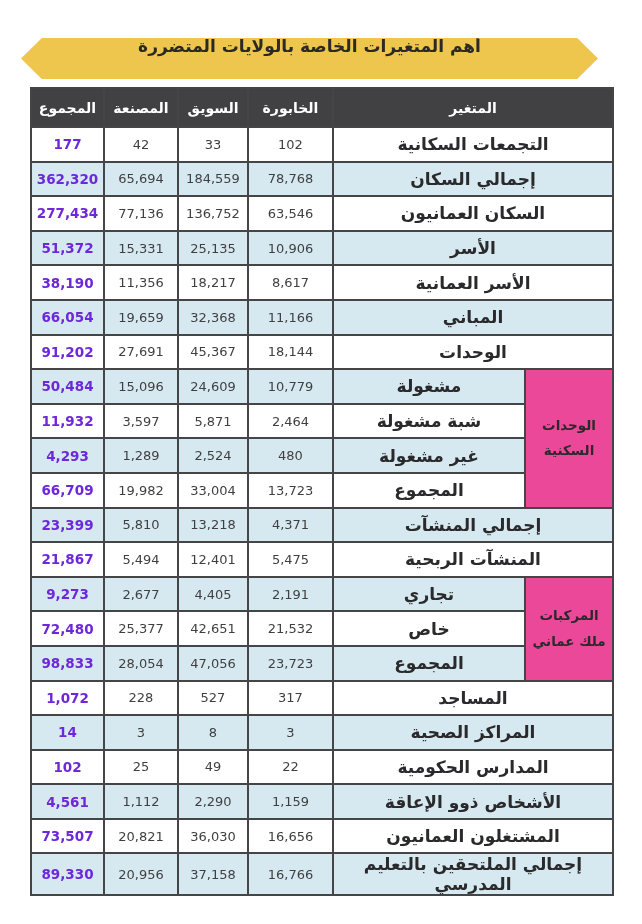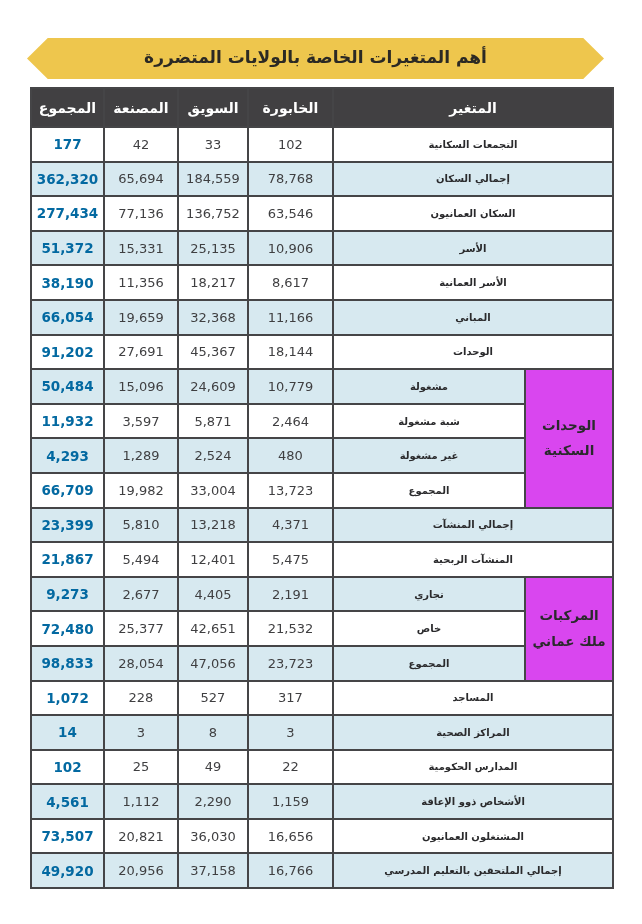"أهم المتغيرات الخاصة بالولايات المتضررة" .banner { align-items: center -> none; left: 27px -> 21px }
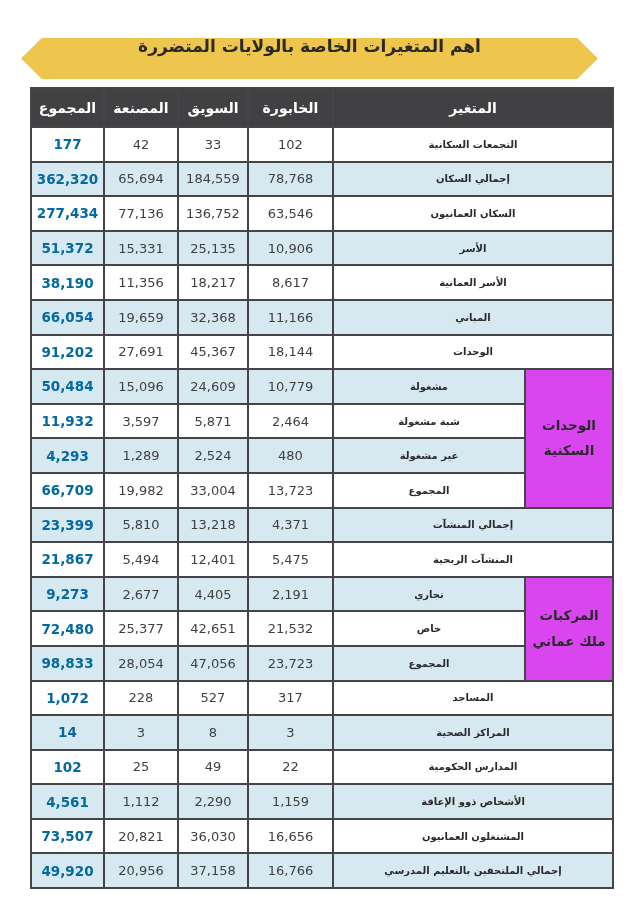"177" td.total { color: #0369a1 -> #6d28d9 }
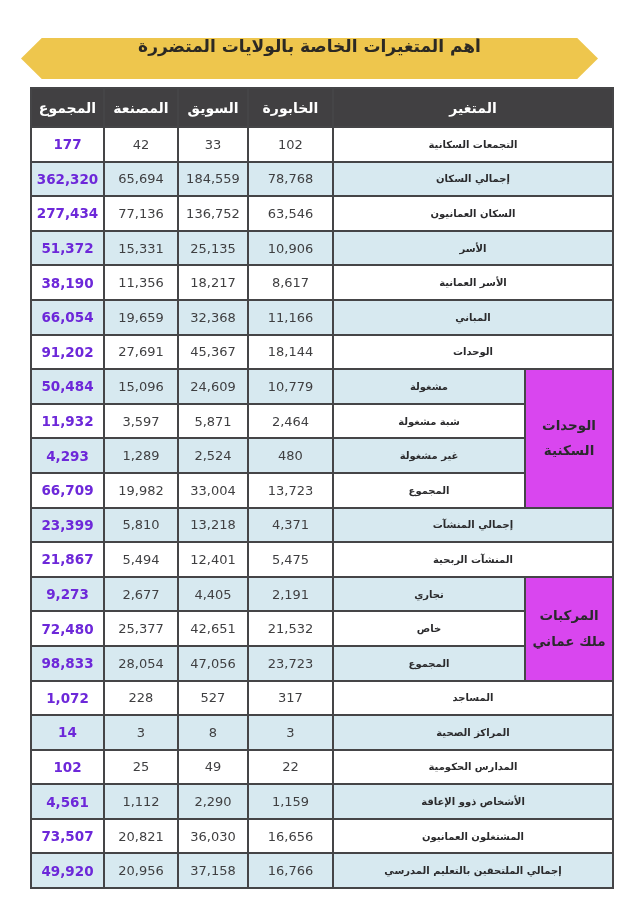"التجمعات السكانية" td.label { font-size: 10px -> 17px }
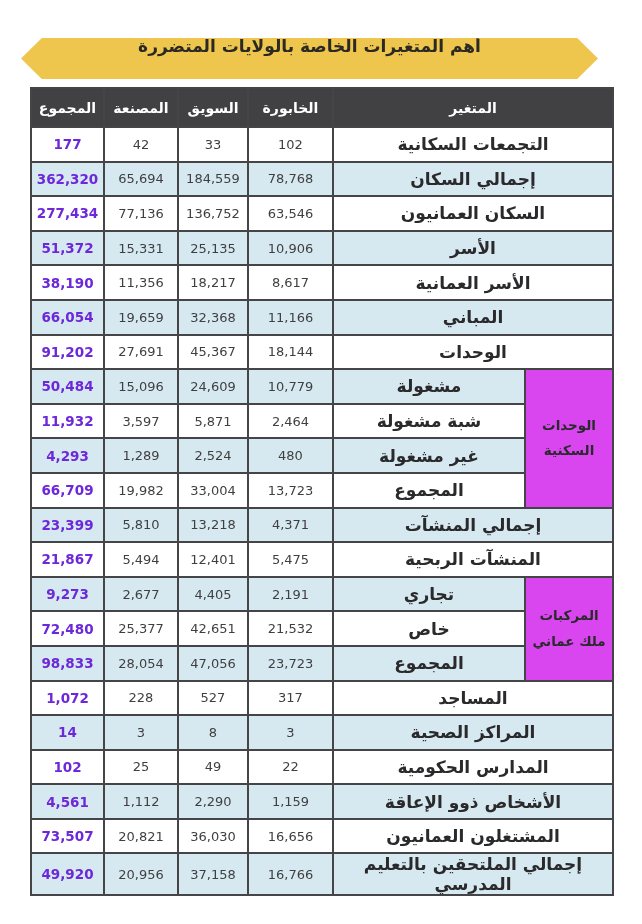"الوحدات السكنية" tr.shaded td.group, tr.plain td.group { background: #d946ef -> #ec4899 }
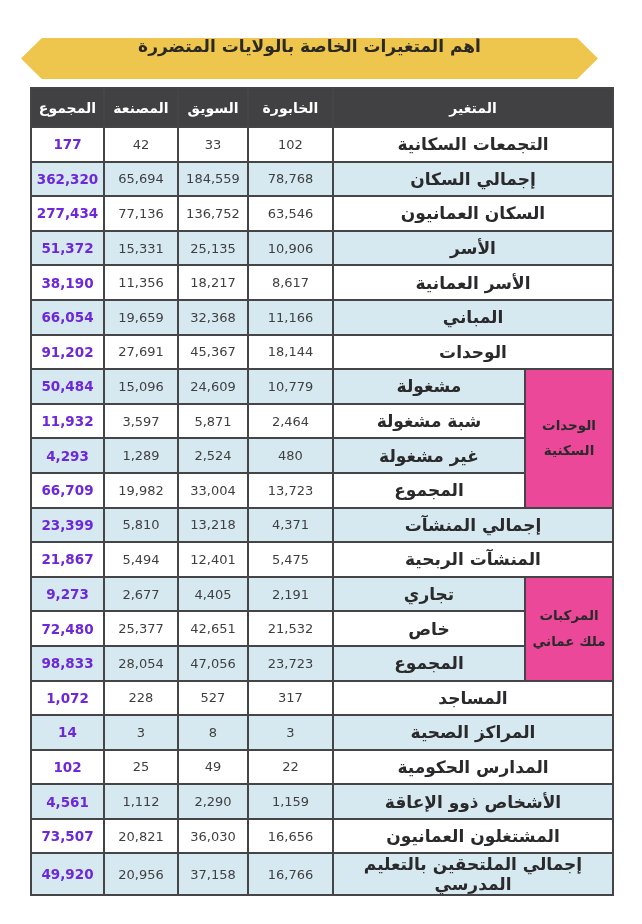"49,920" td.total { text: 49,920 -> 89,330 }
